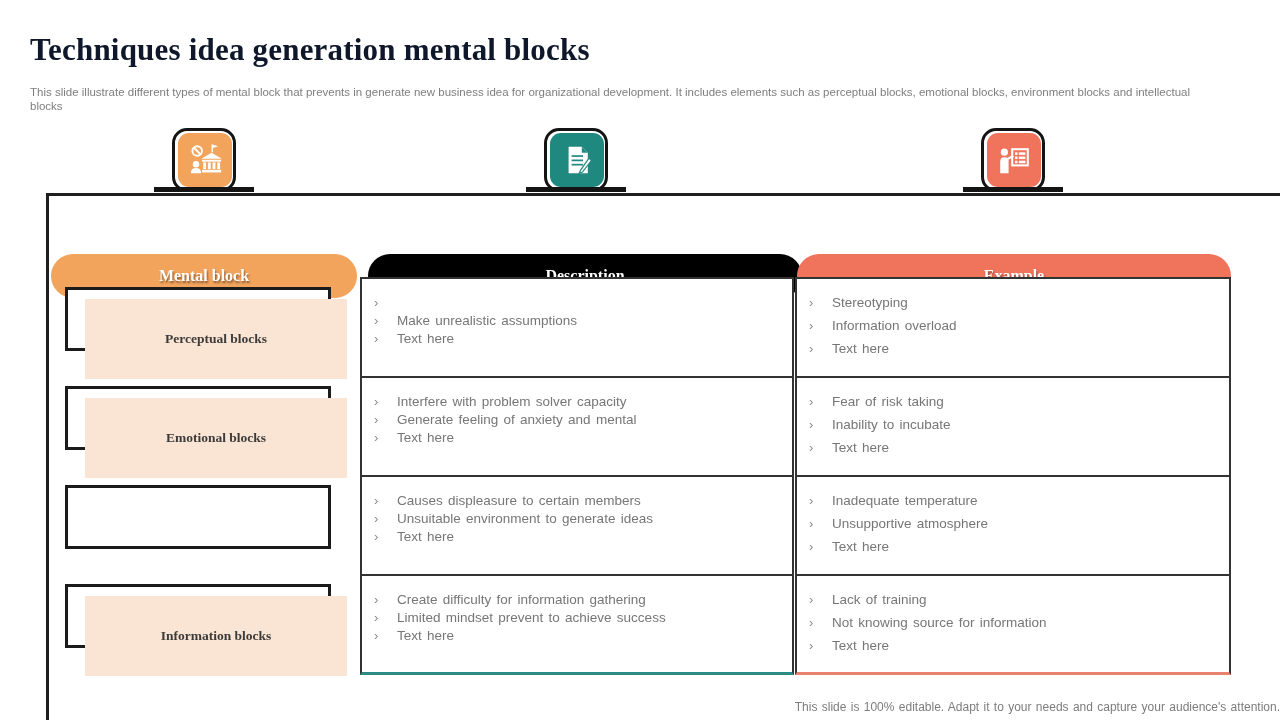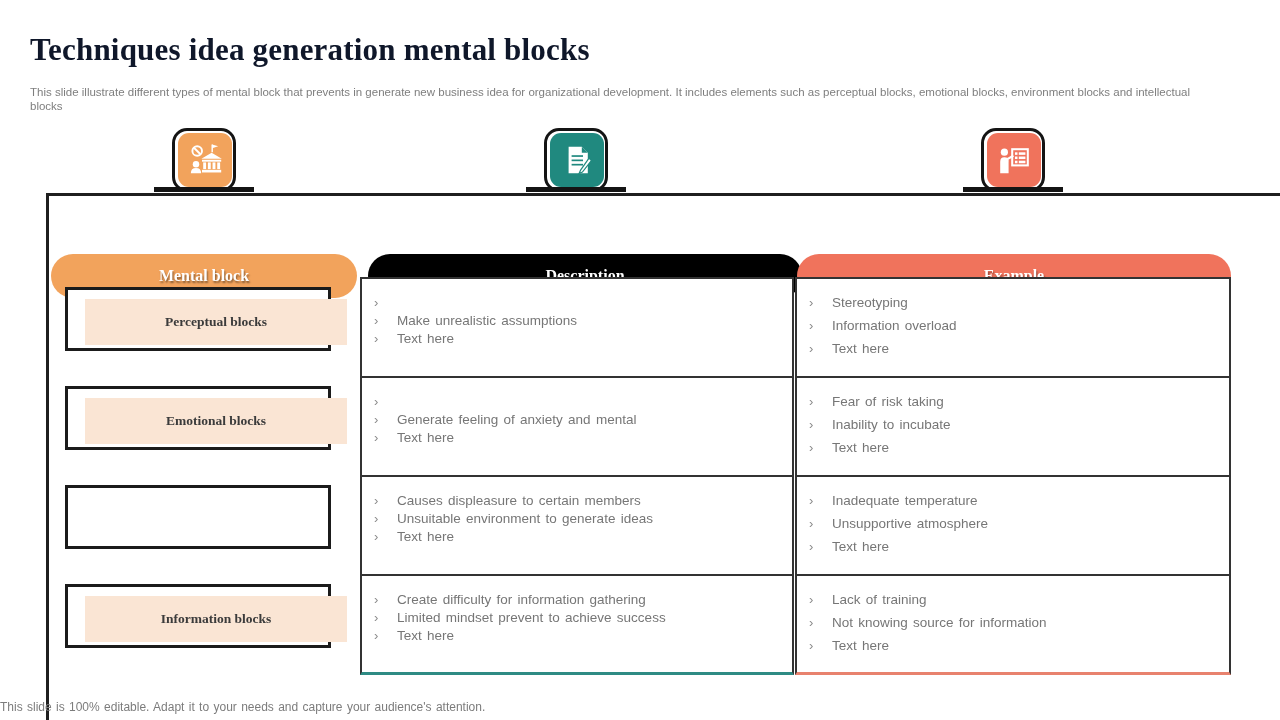"Perceptual blocks" .label-box { height: 46px -> 80px }
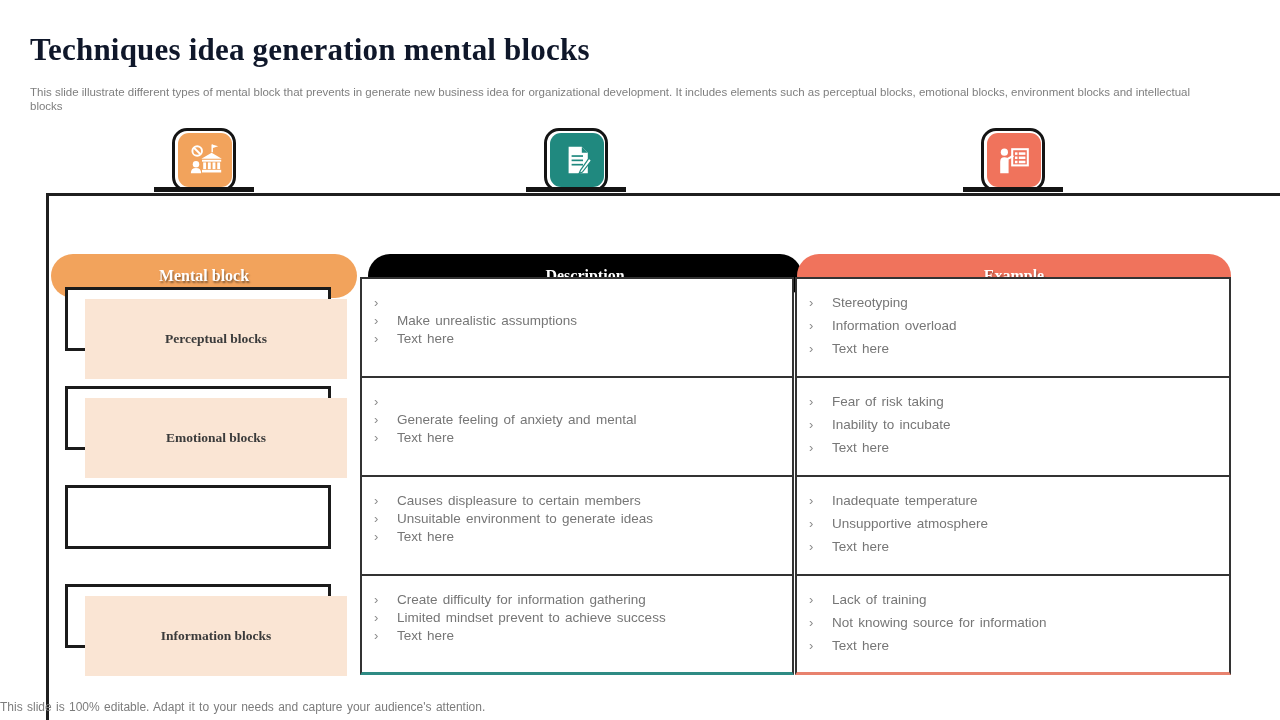"Interfere with problem solver capacity" span { html: none -> <span>Interfere with problem solver capacity</span> }
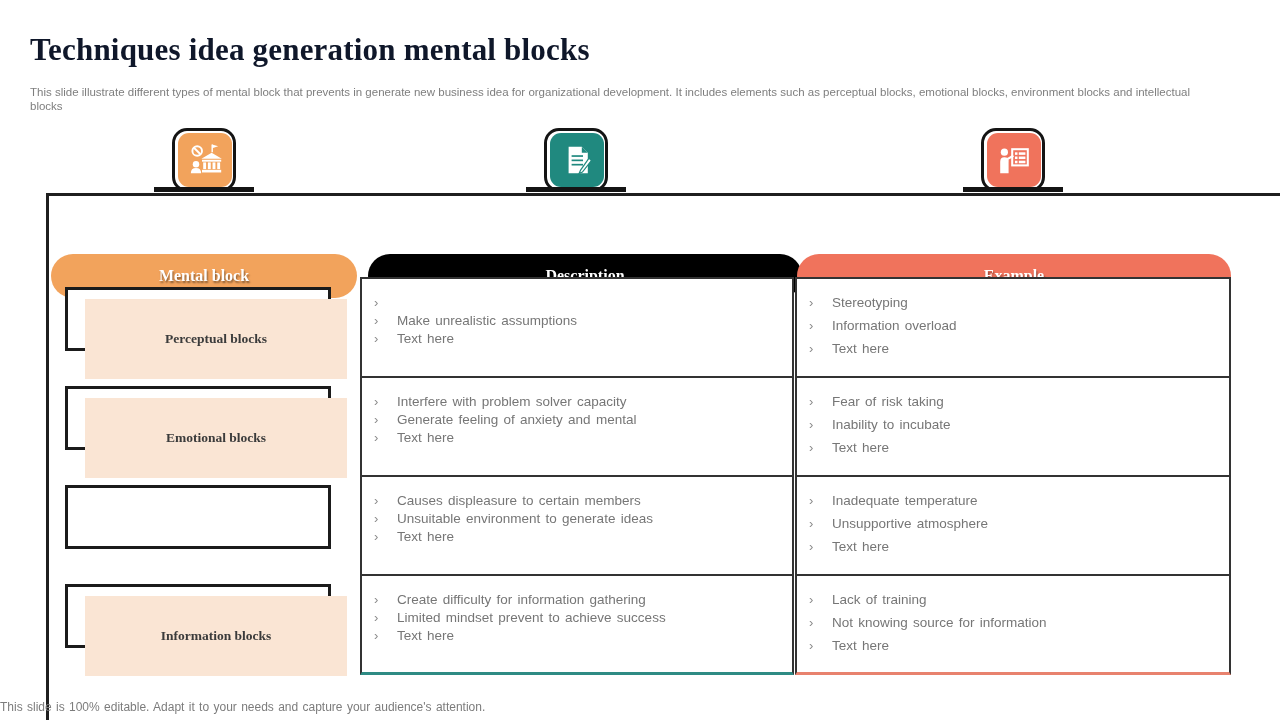"This slide is 100% editable." .footer { text-align: left -> right }
